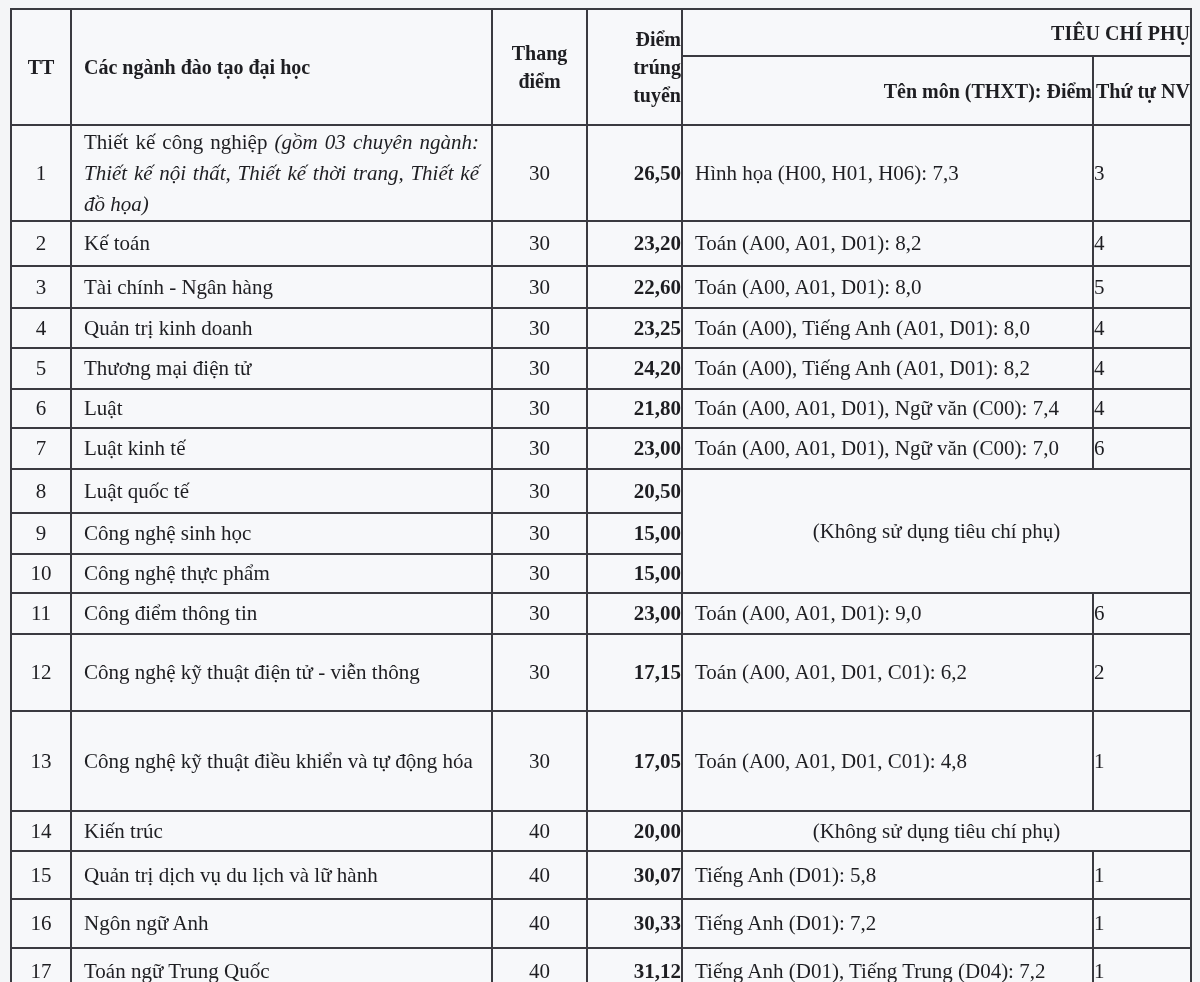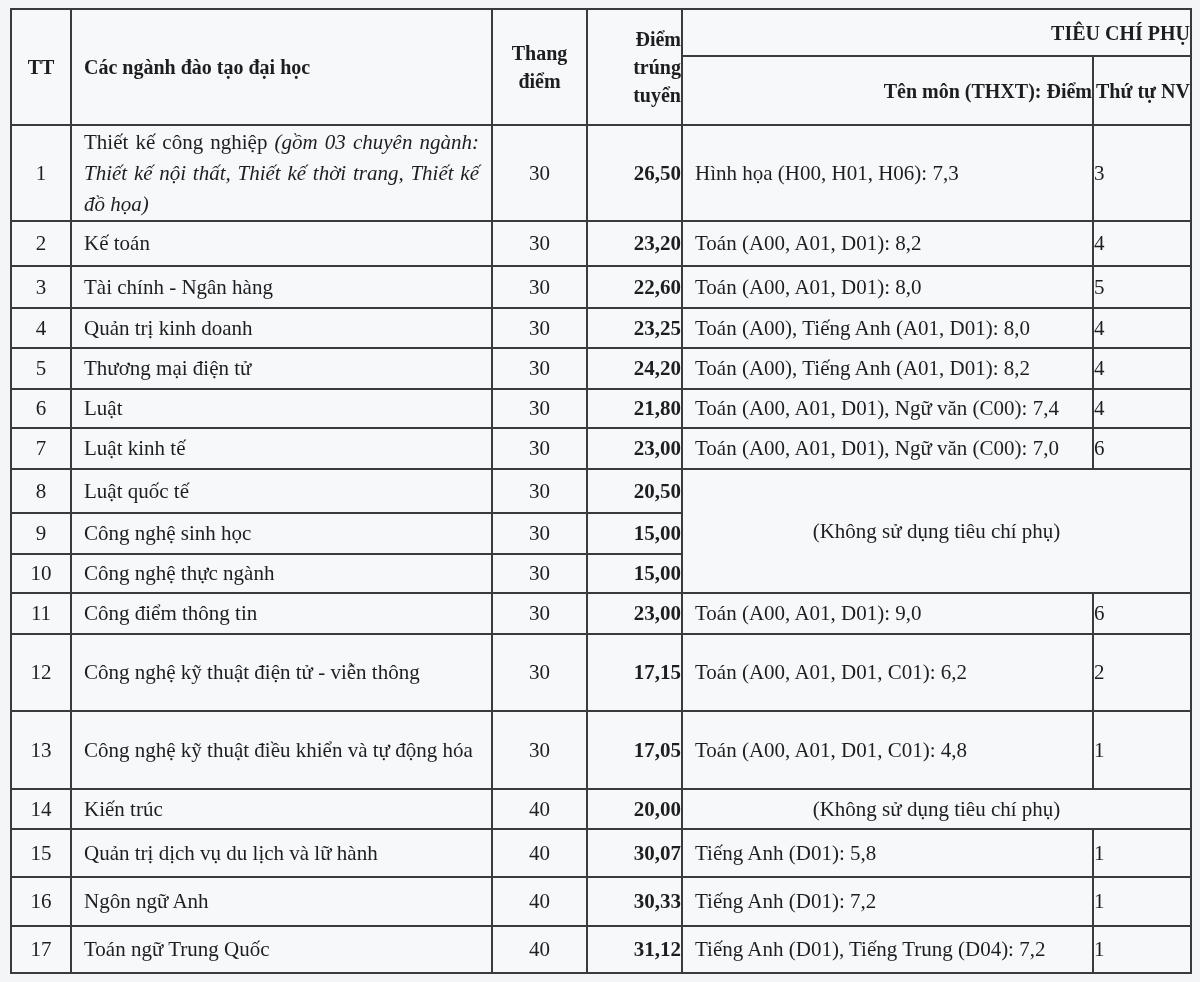"Công nghệ thực ngành" td.c-name { text: ngành -> phẩm }
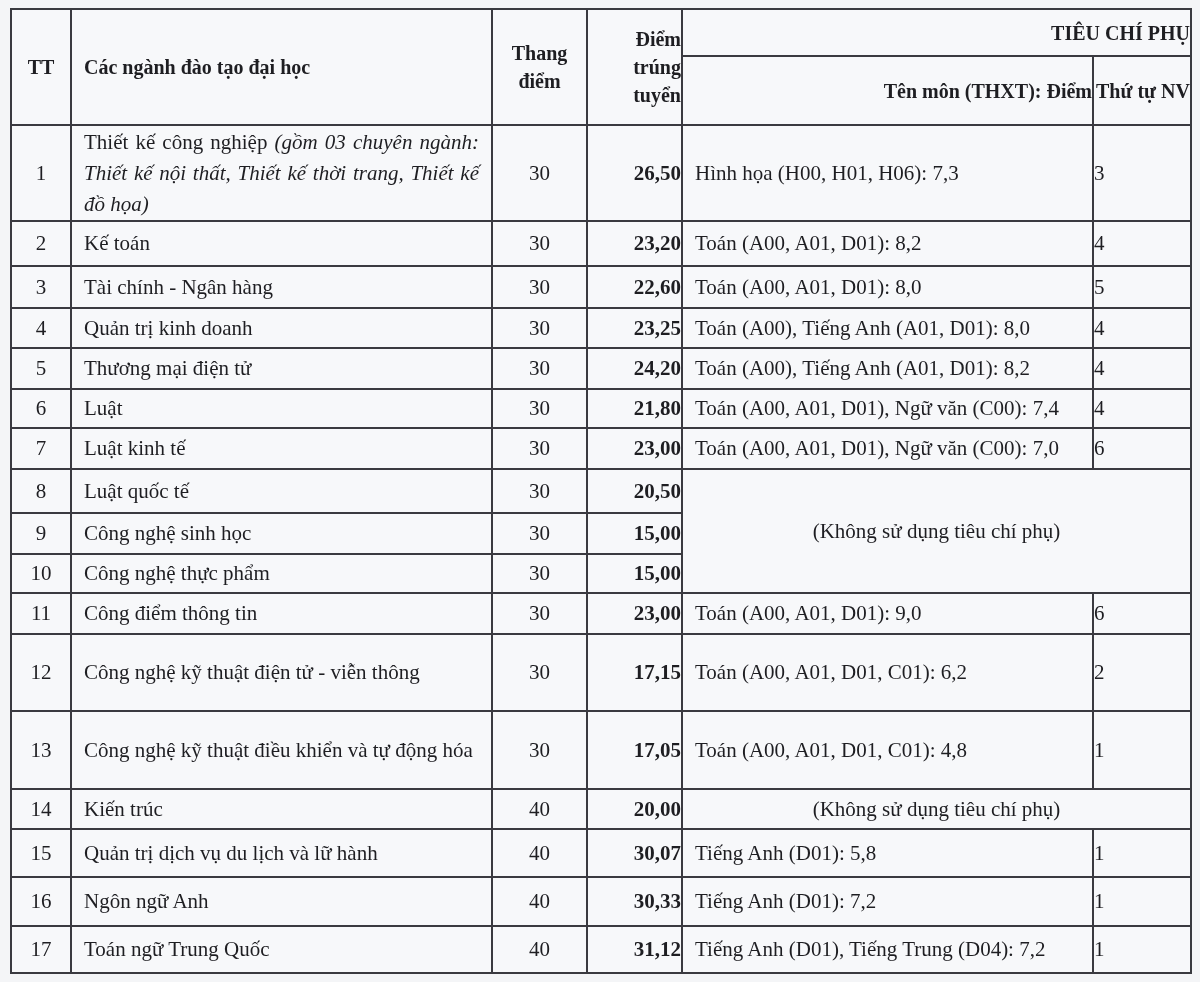"13" tr { height: 78px -> 100px }
